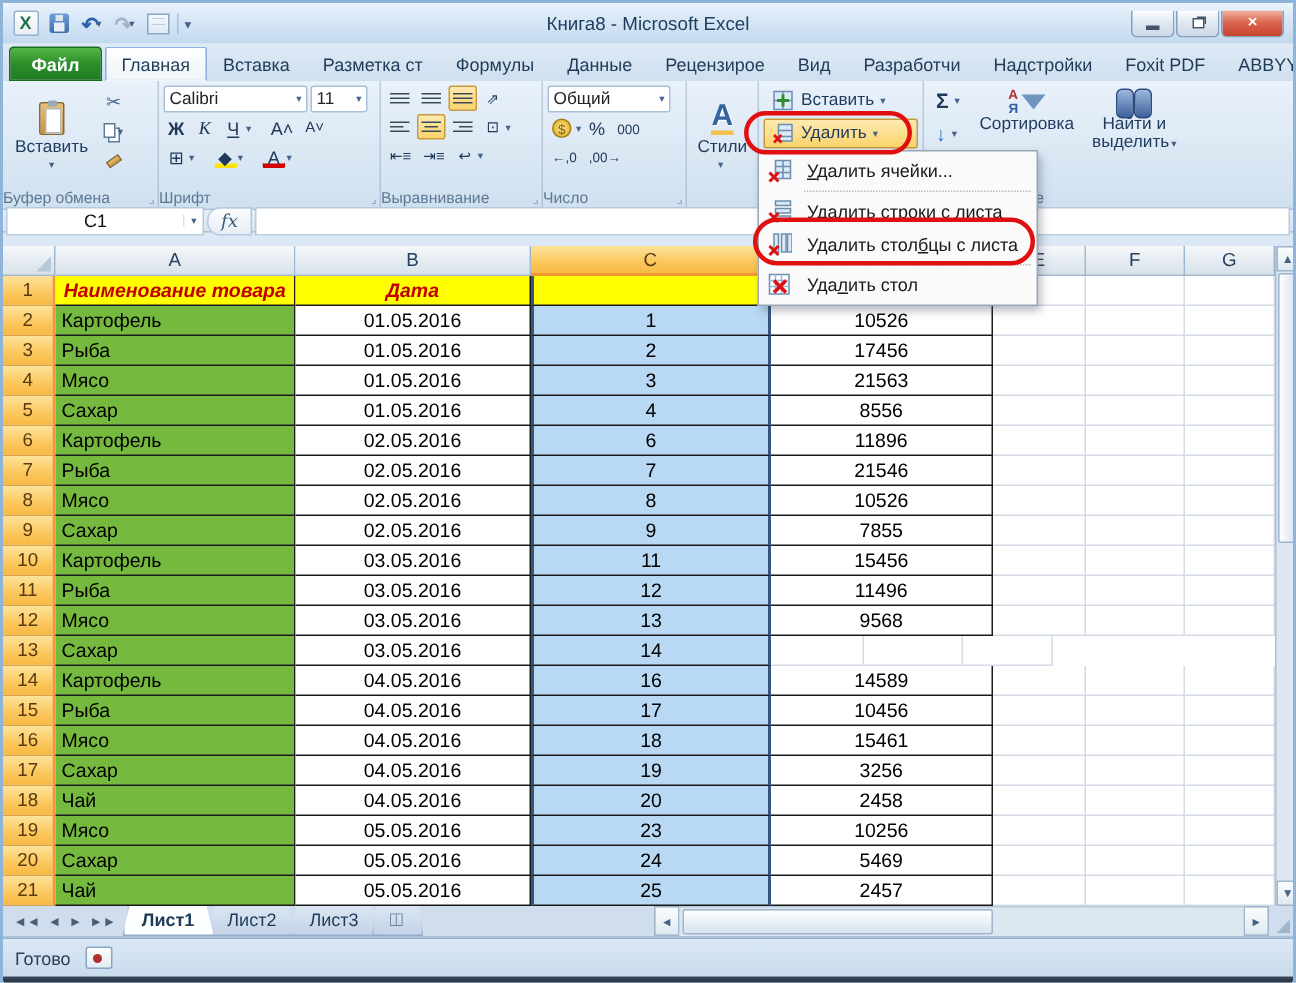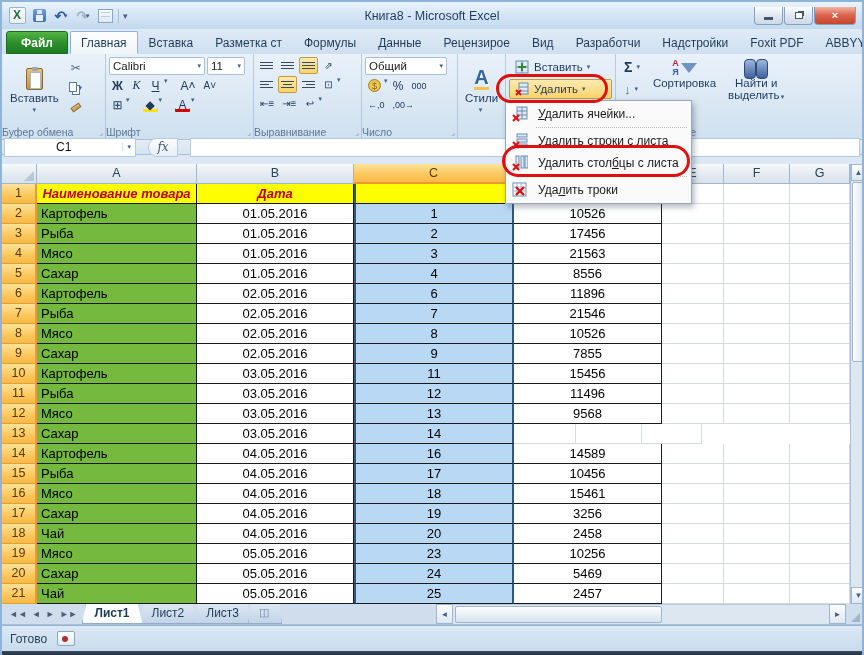"Calibri" .frow { align-items: flex-start -> center }
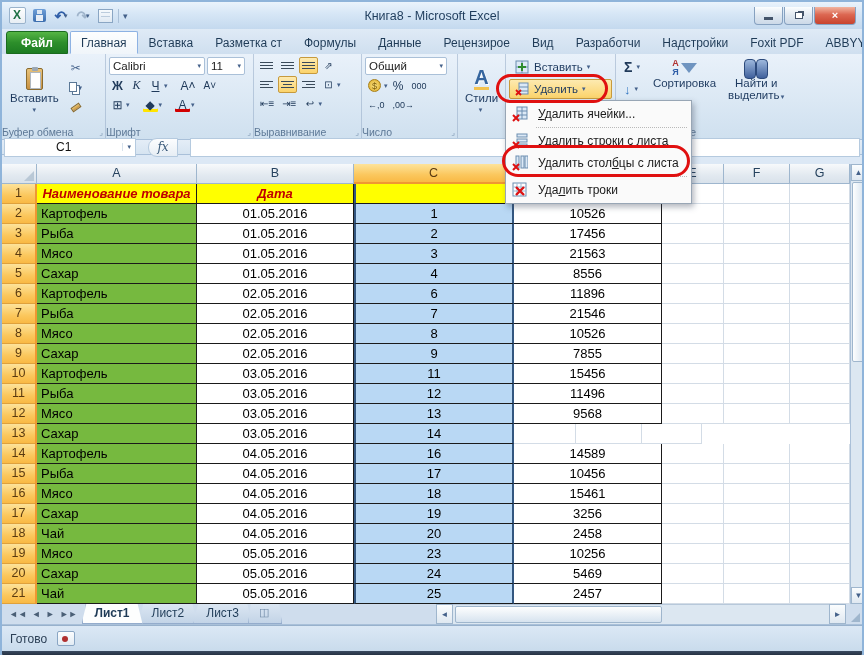"C1" .formulabar { gap: 12px -> 2px }
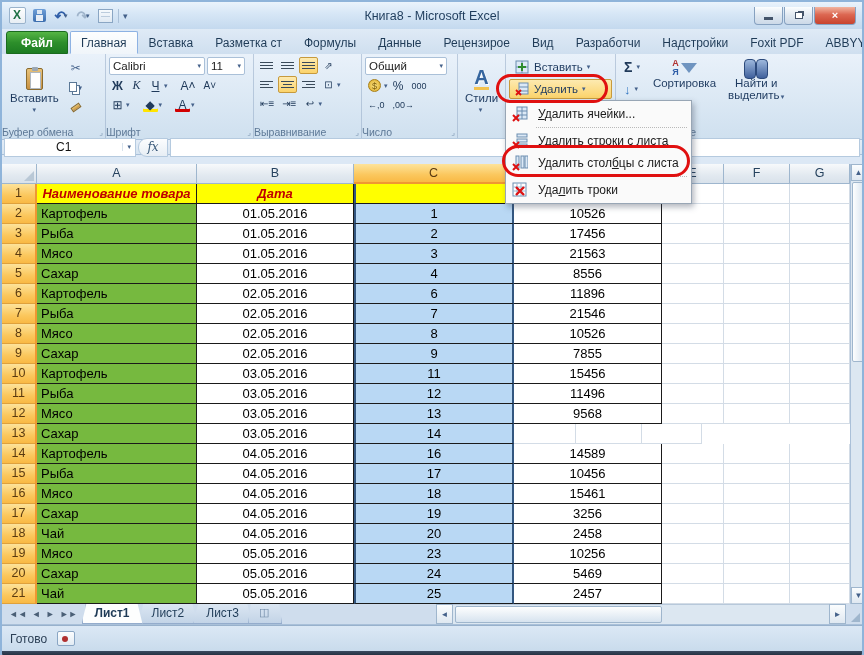"ить троки" span { text: троки -> стол }
